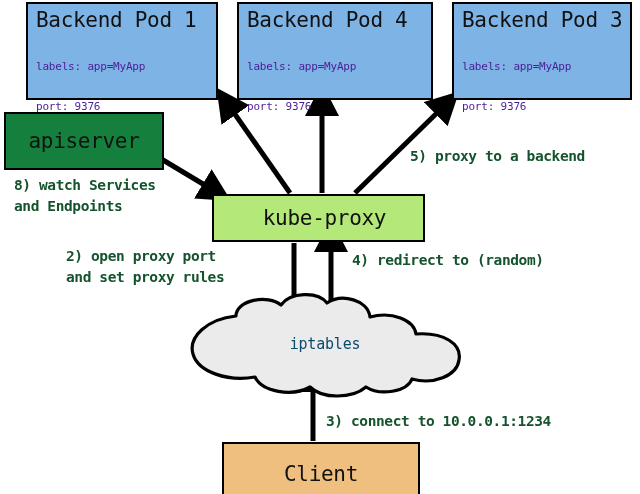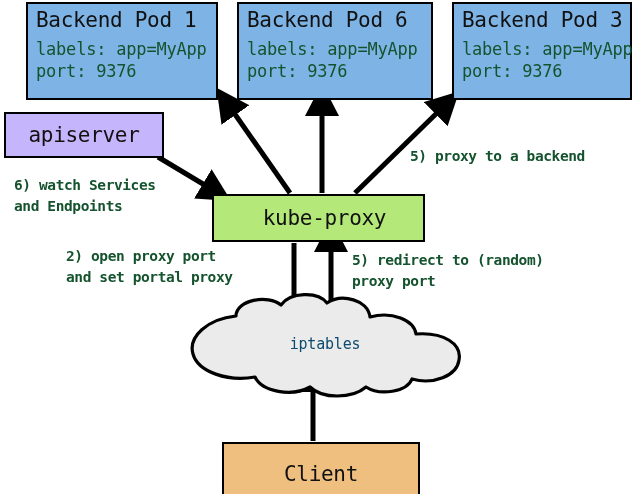"Backend Pod 1" .node { gap: none -> 18px }
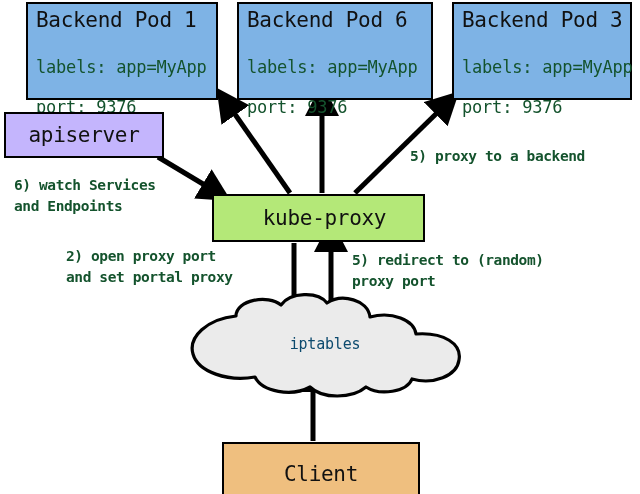"Backend Pod 6" div.pod-title { text: 6 -> 4 }
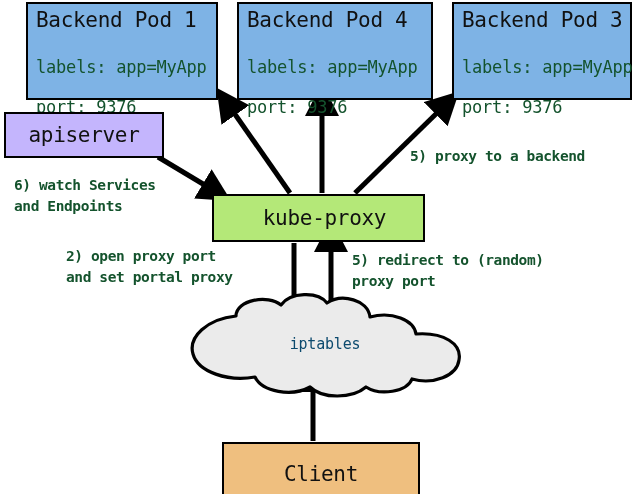"labels: app=MyApp" .pod-line { color: #14532d -> #4c1d95; font-size: 17px -> 11px }
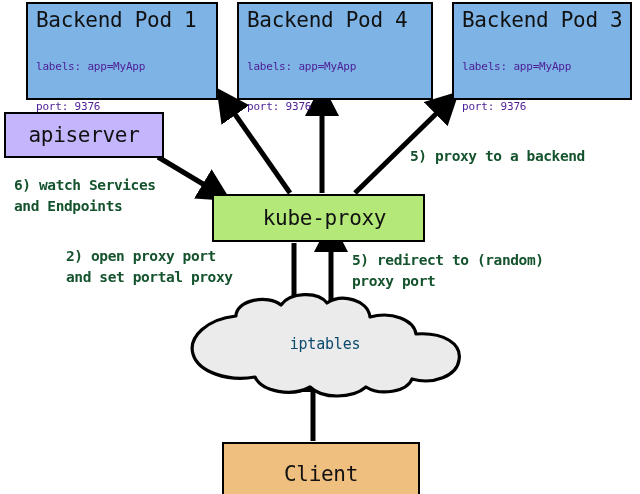"apiserver" div.node { background: #c4b5fd -> #15803d; height: 46px -> 58px }
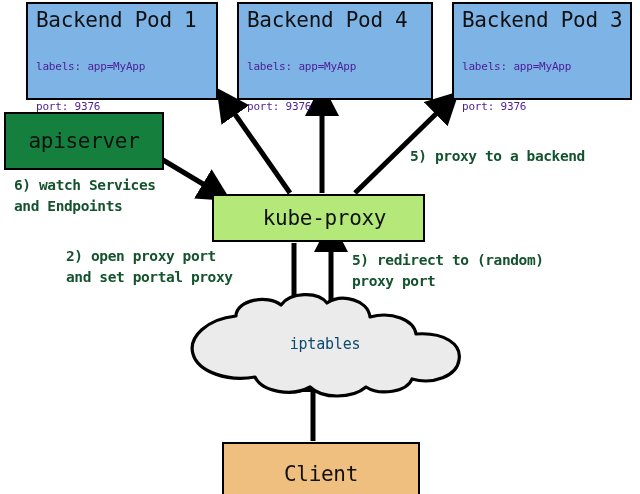"6) watch Services" div.step { text: 6 -> 8 }
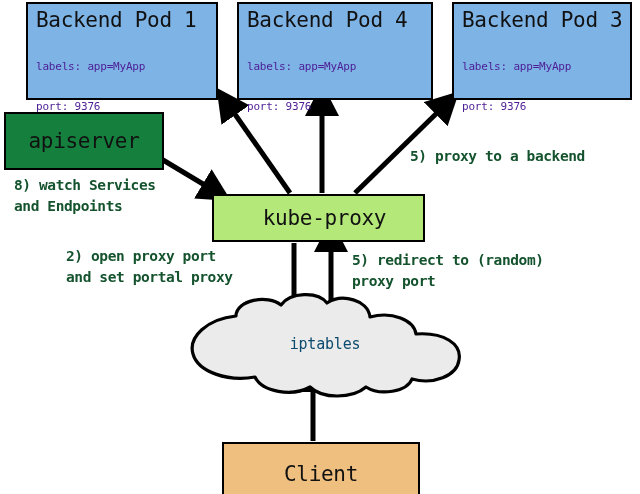"5) redirect to (random)" div.step { text: 5 -> 4 }
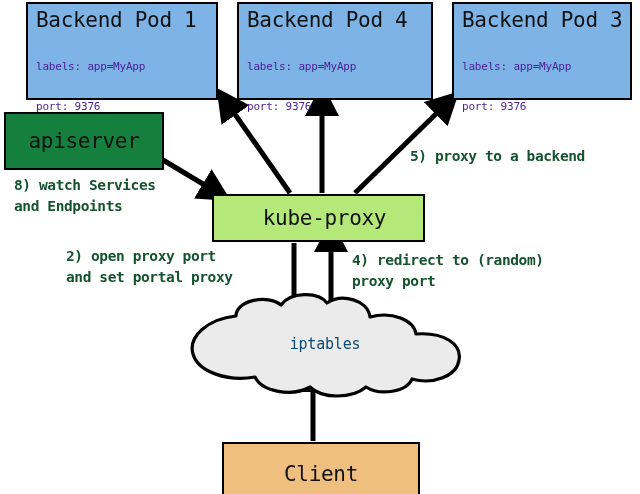"and set portal proxy" div.step { text: portal proxy -> proxy rules }
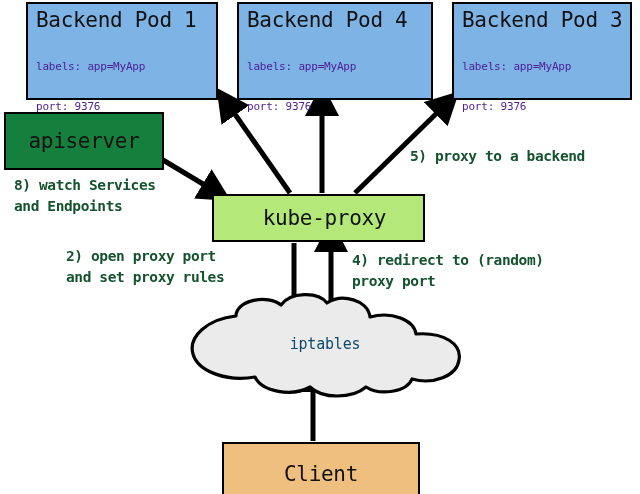"proxy port" div.step { html: <div>proxy port</div> -> none }
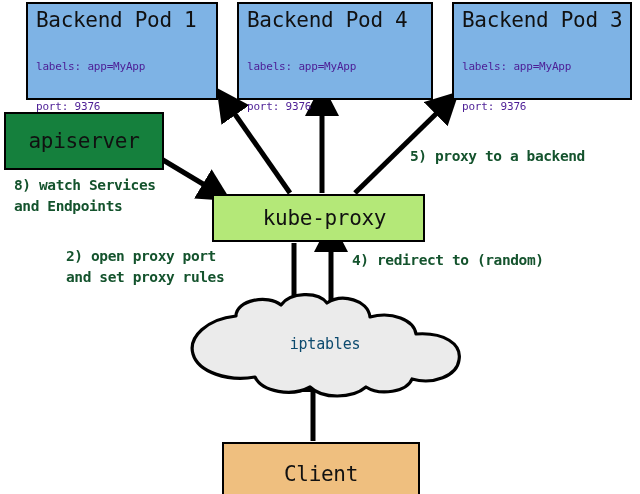"3) connect to 10.0.0.1:1234" div.step { html: none -> <div>3) connect to 10.0.0.1:1234</div> }
